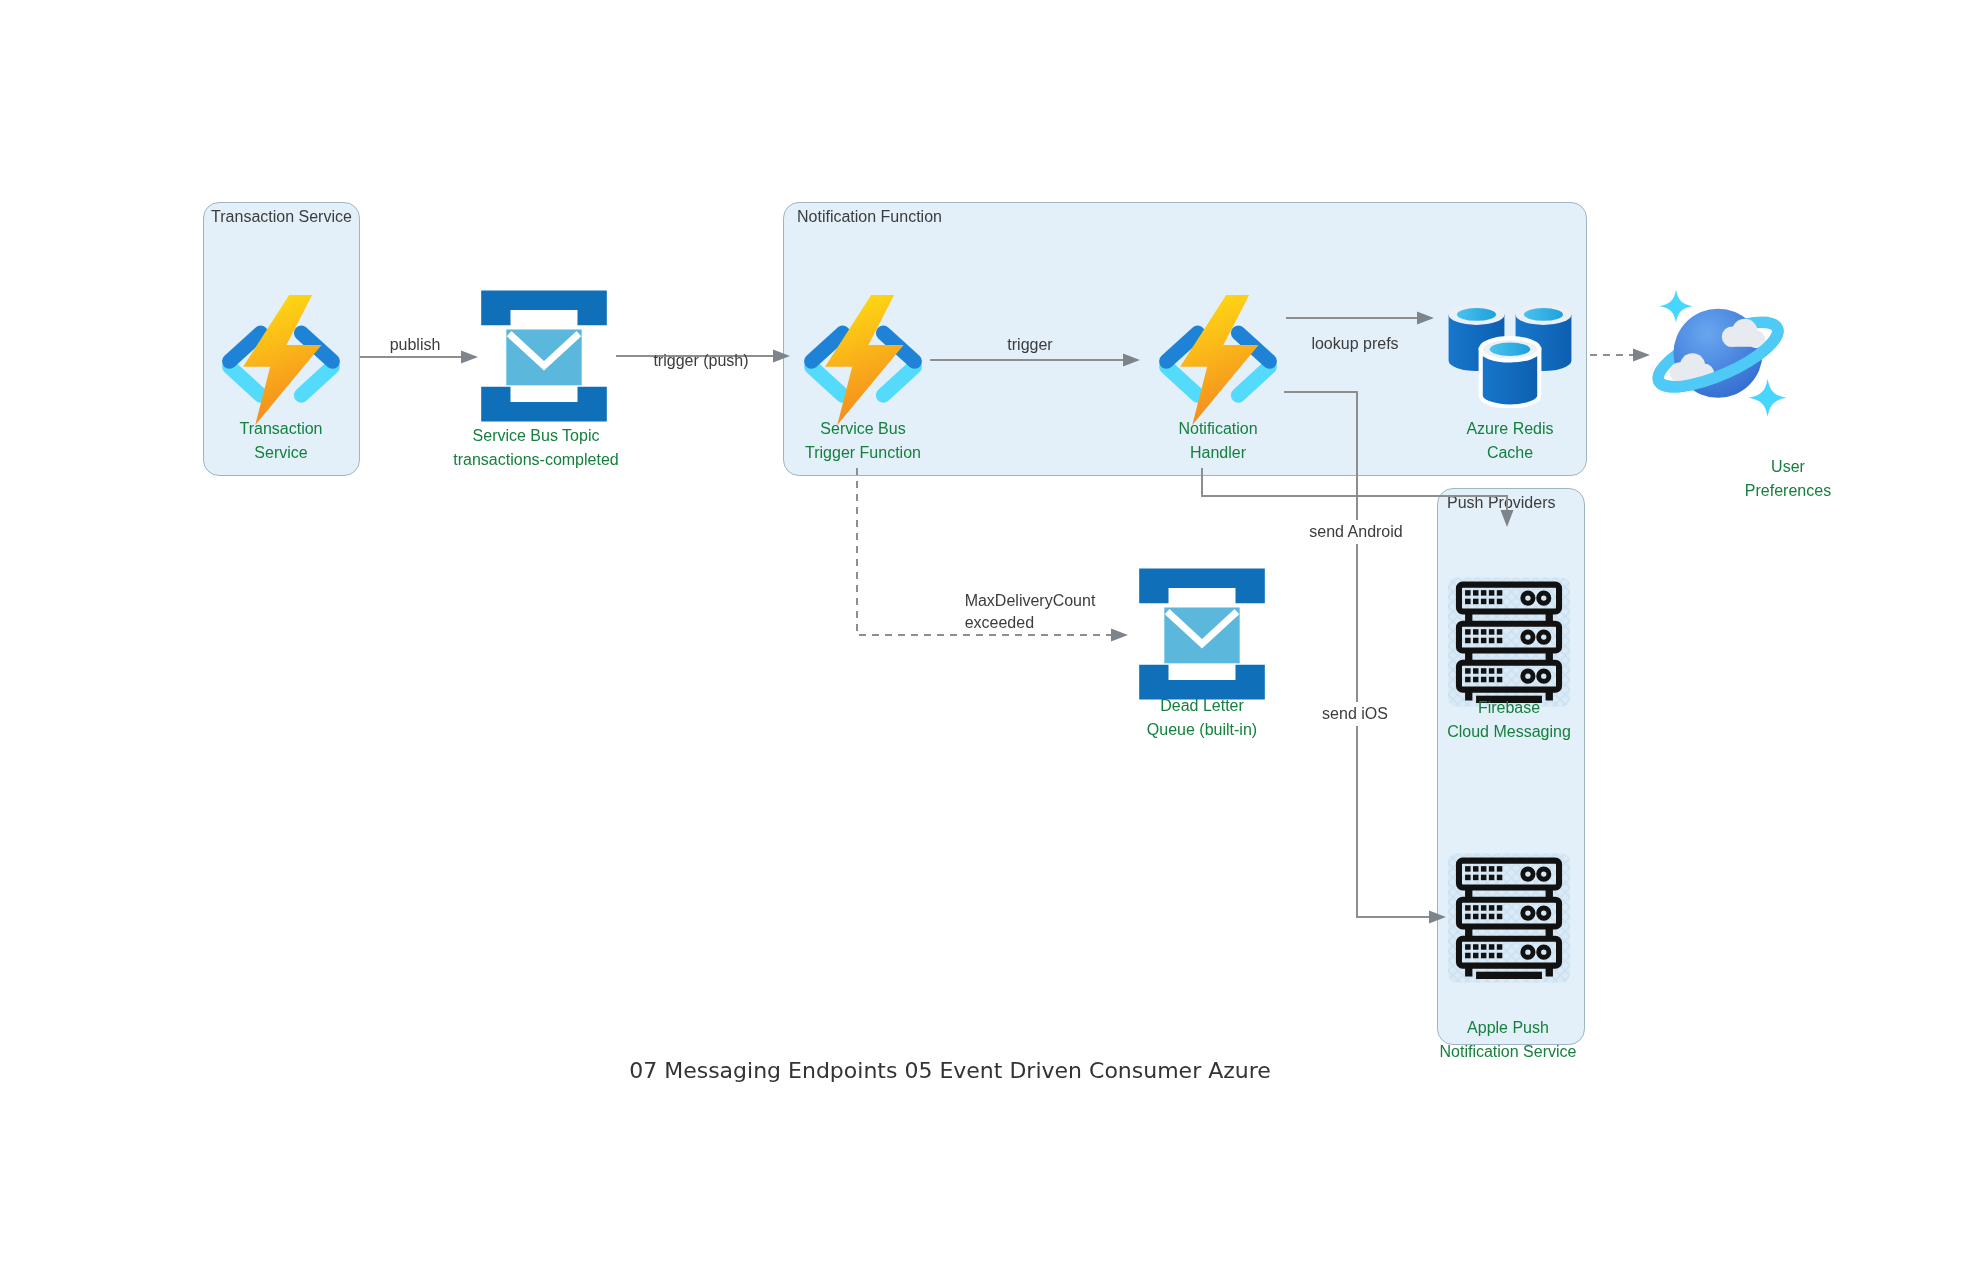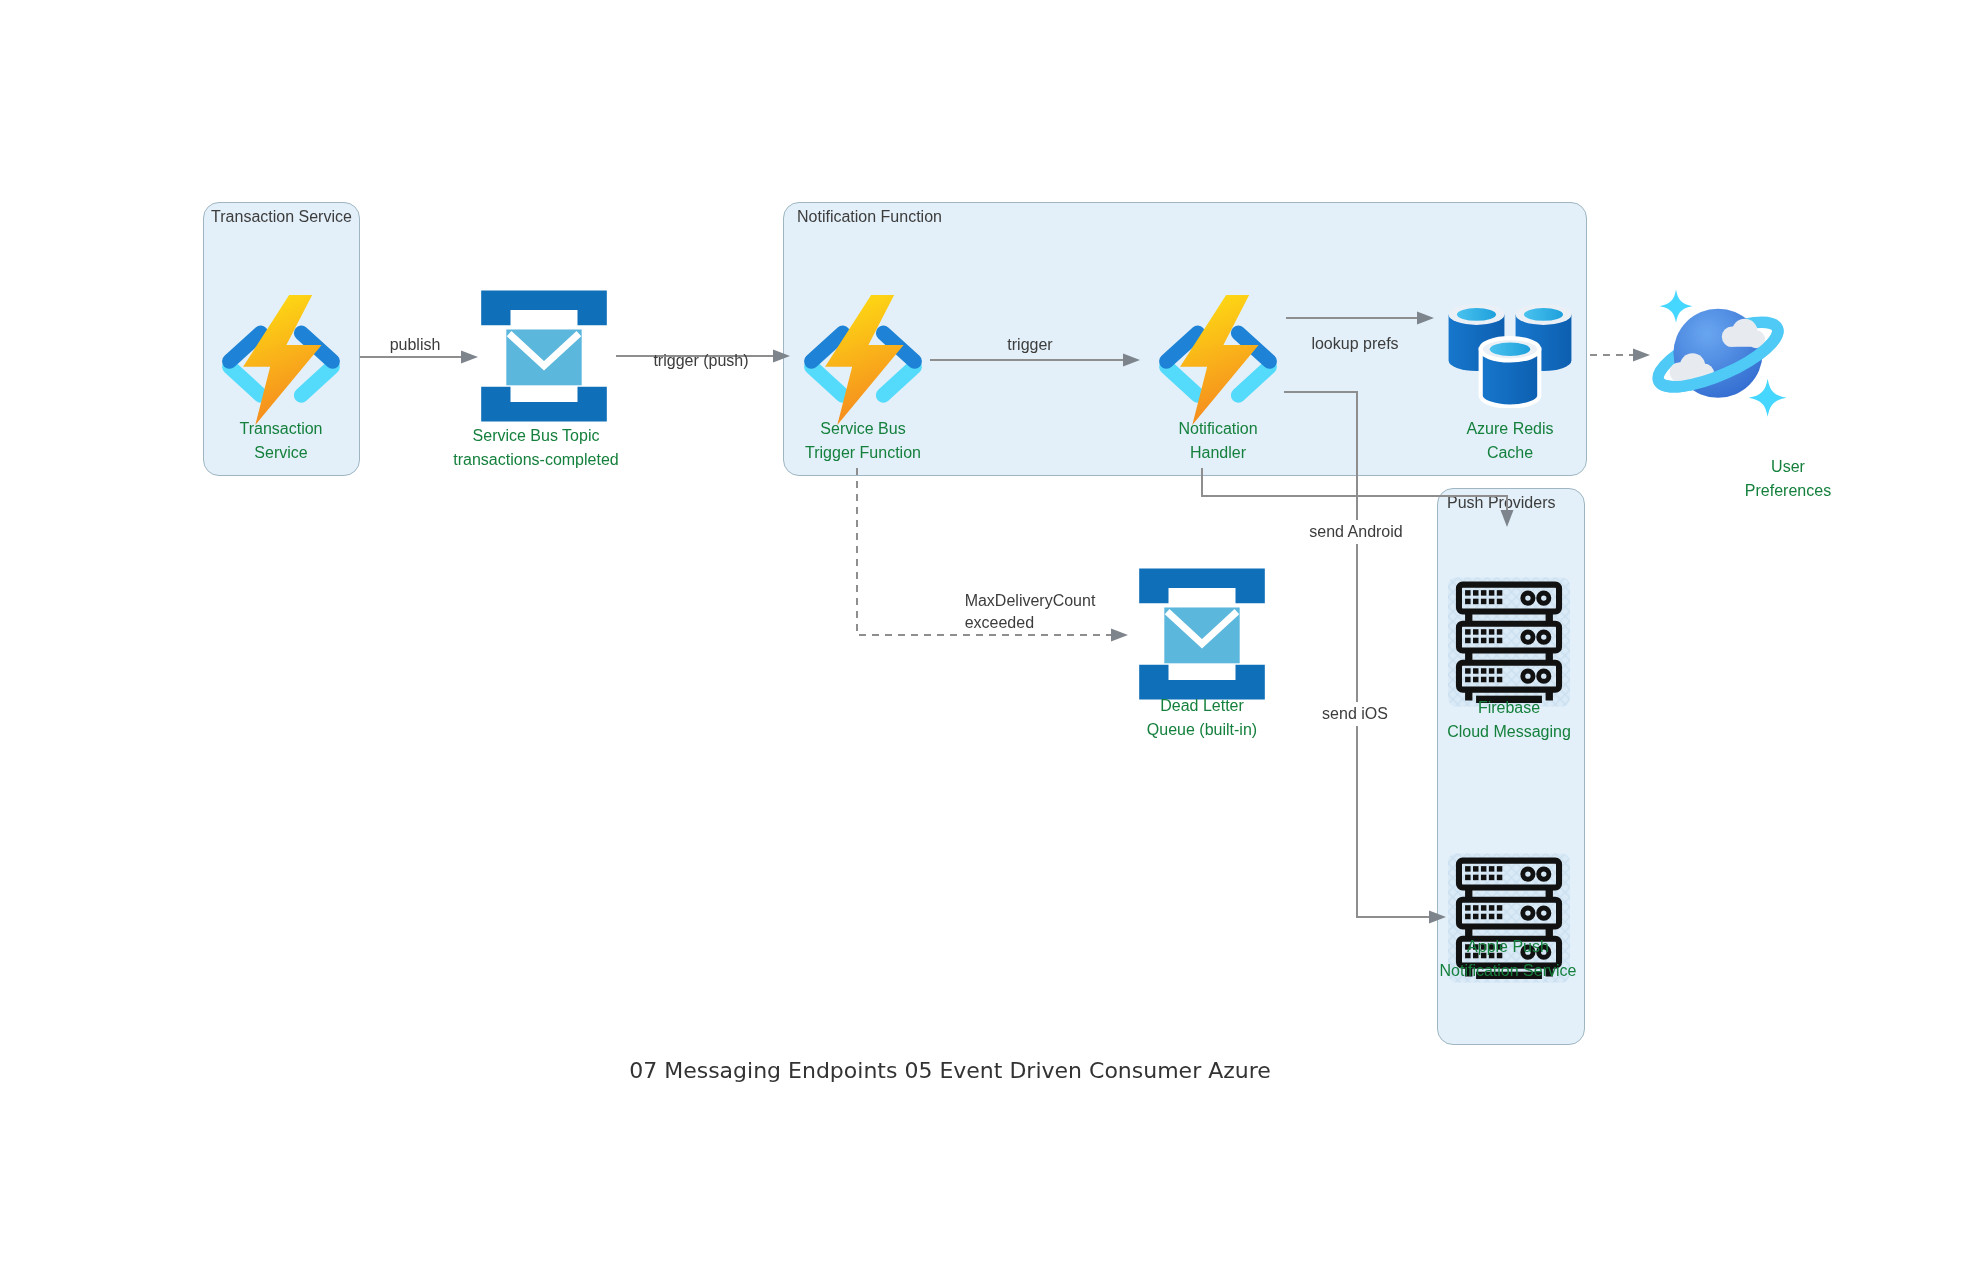"Apple Push" div.nlbl { top: 935px -> 1016px }
